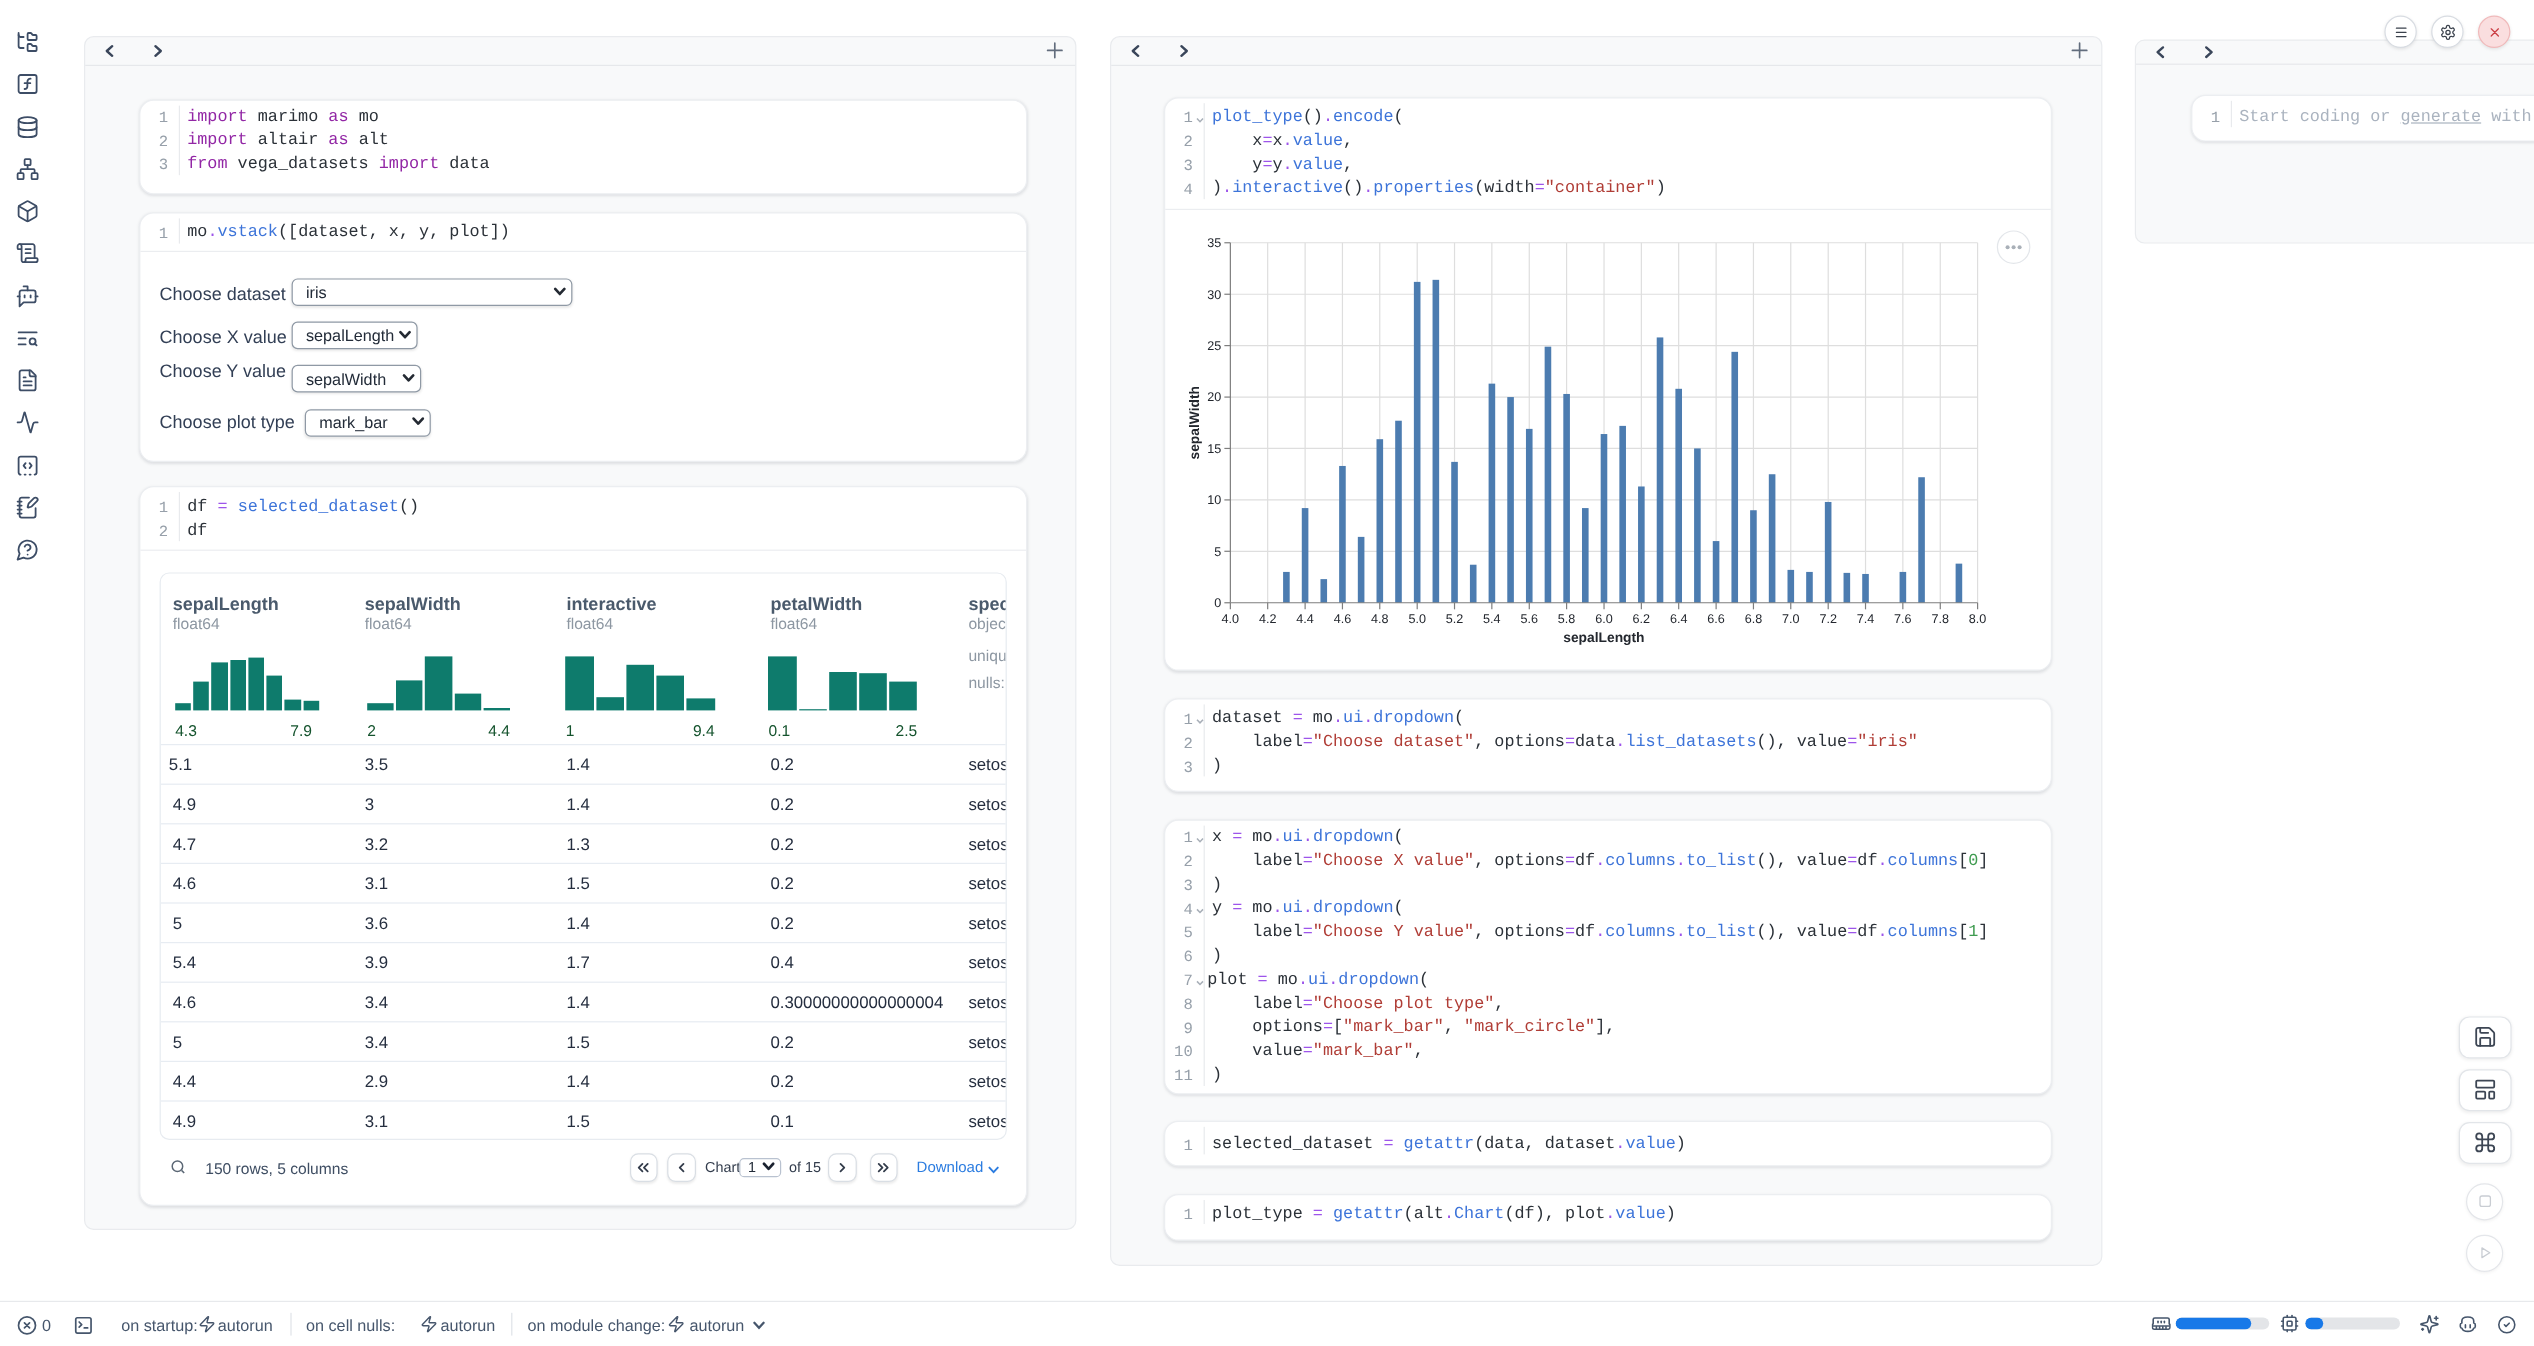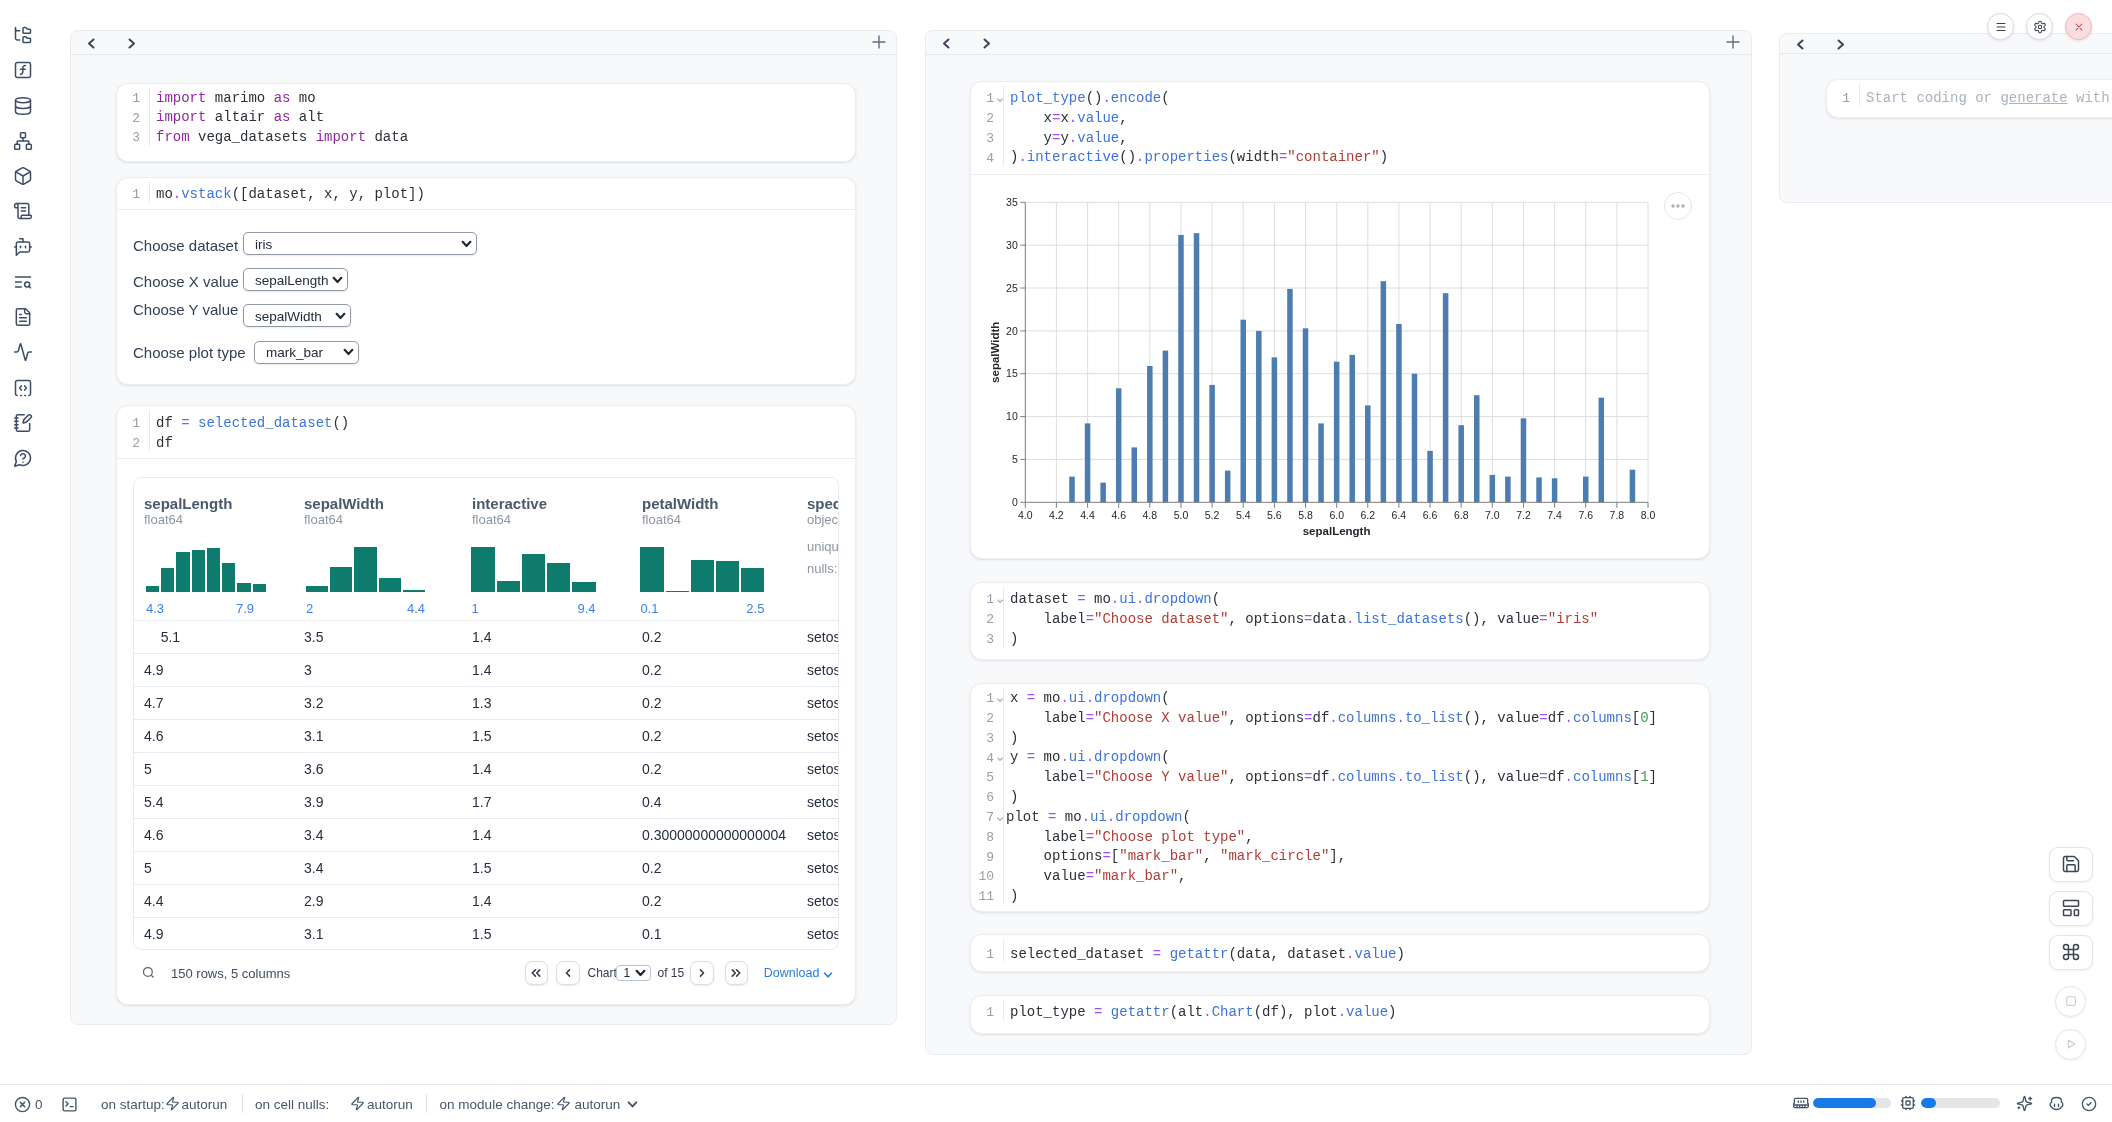"4.3" .hlab { color: #3b82f6 -> #14532d }
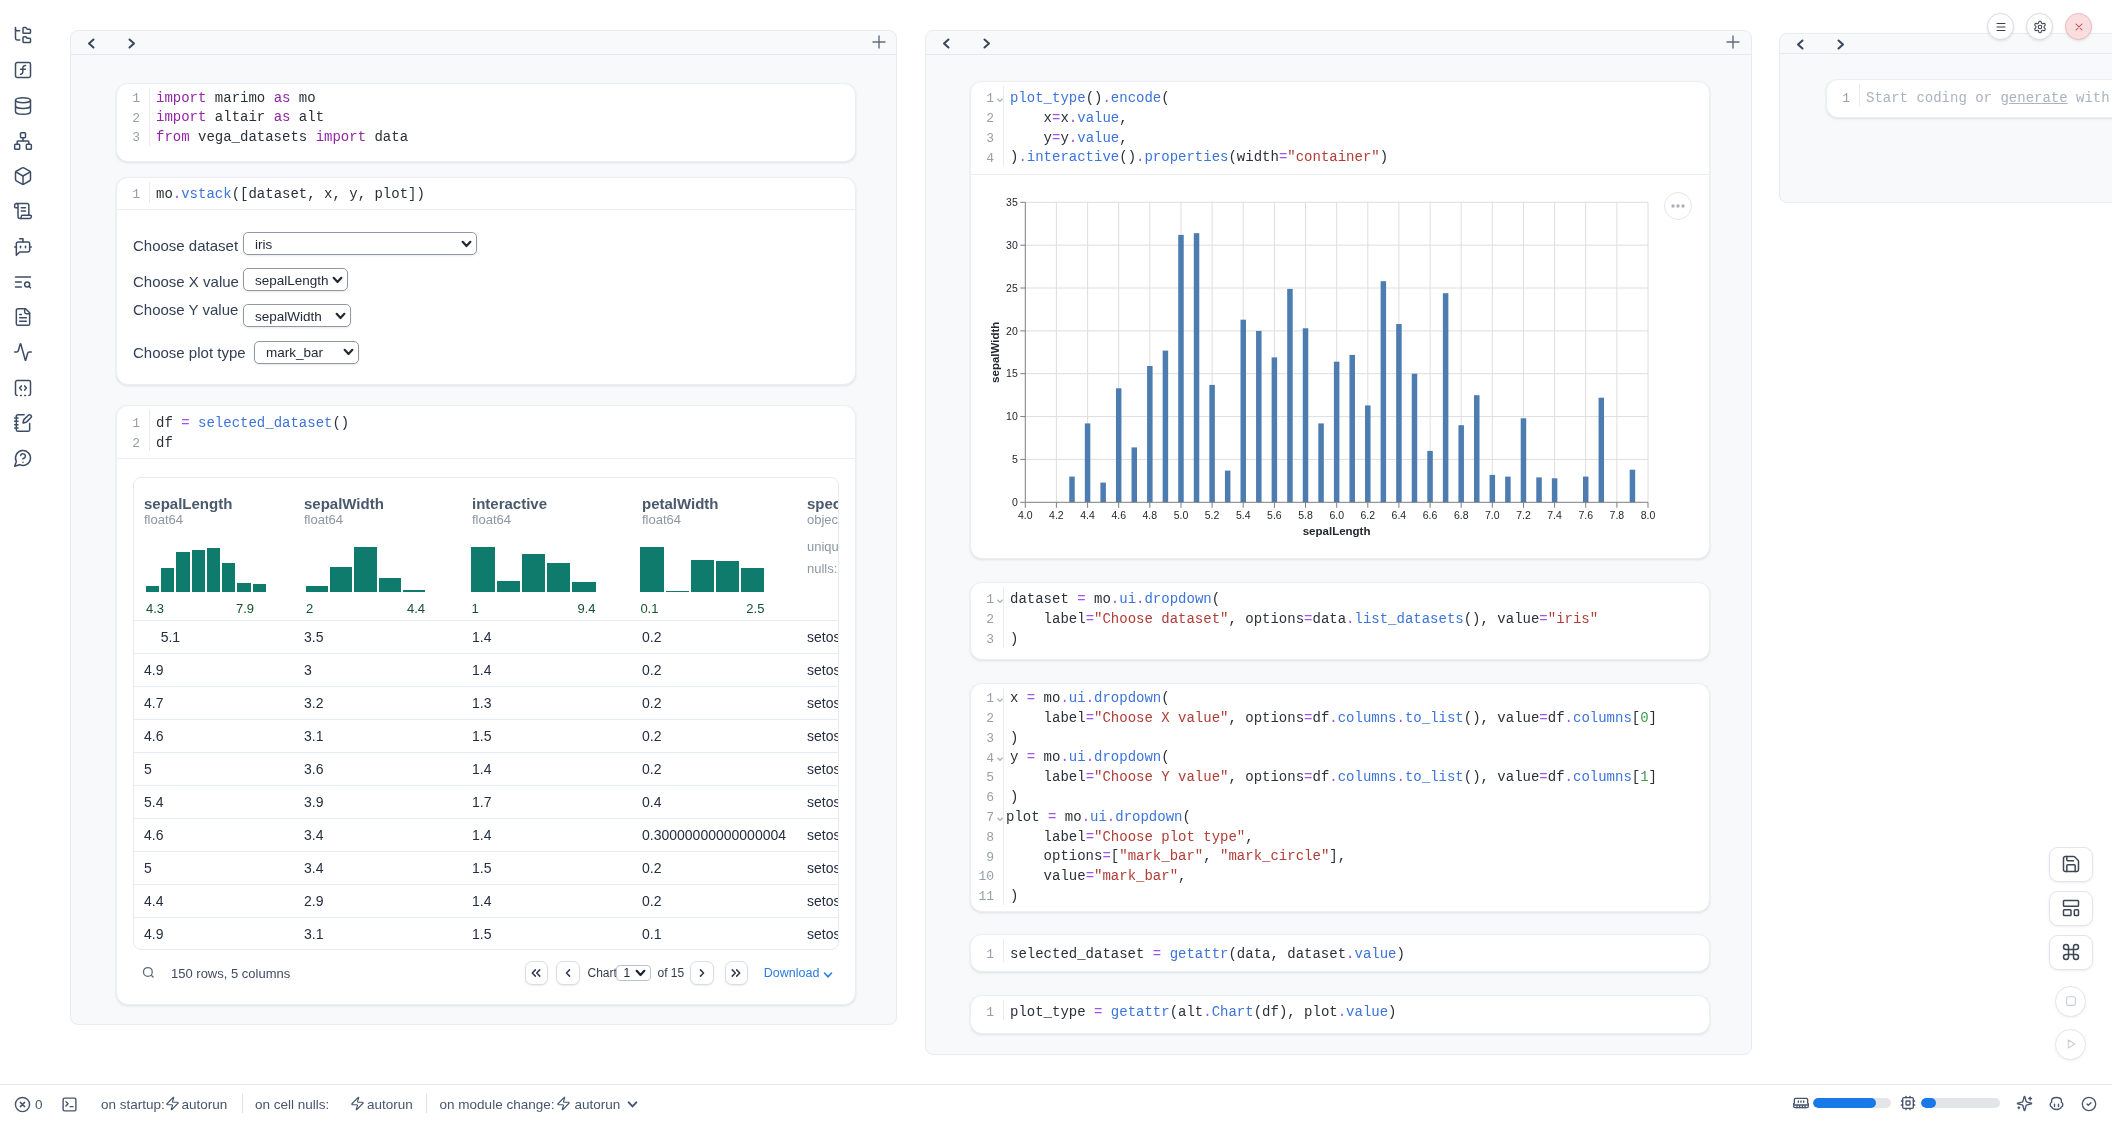"7.9" div.hlab { text-align: left -> center }
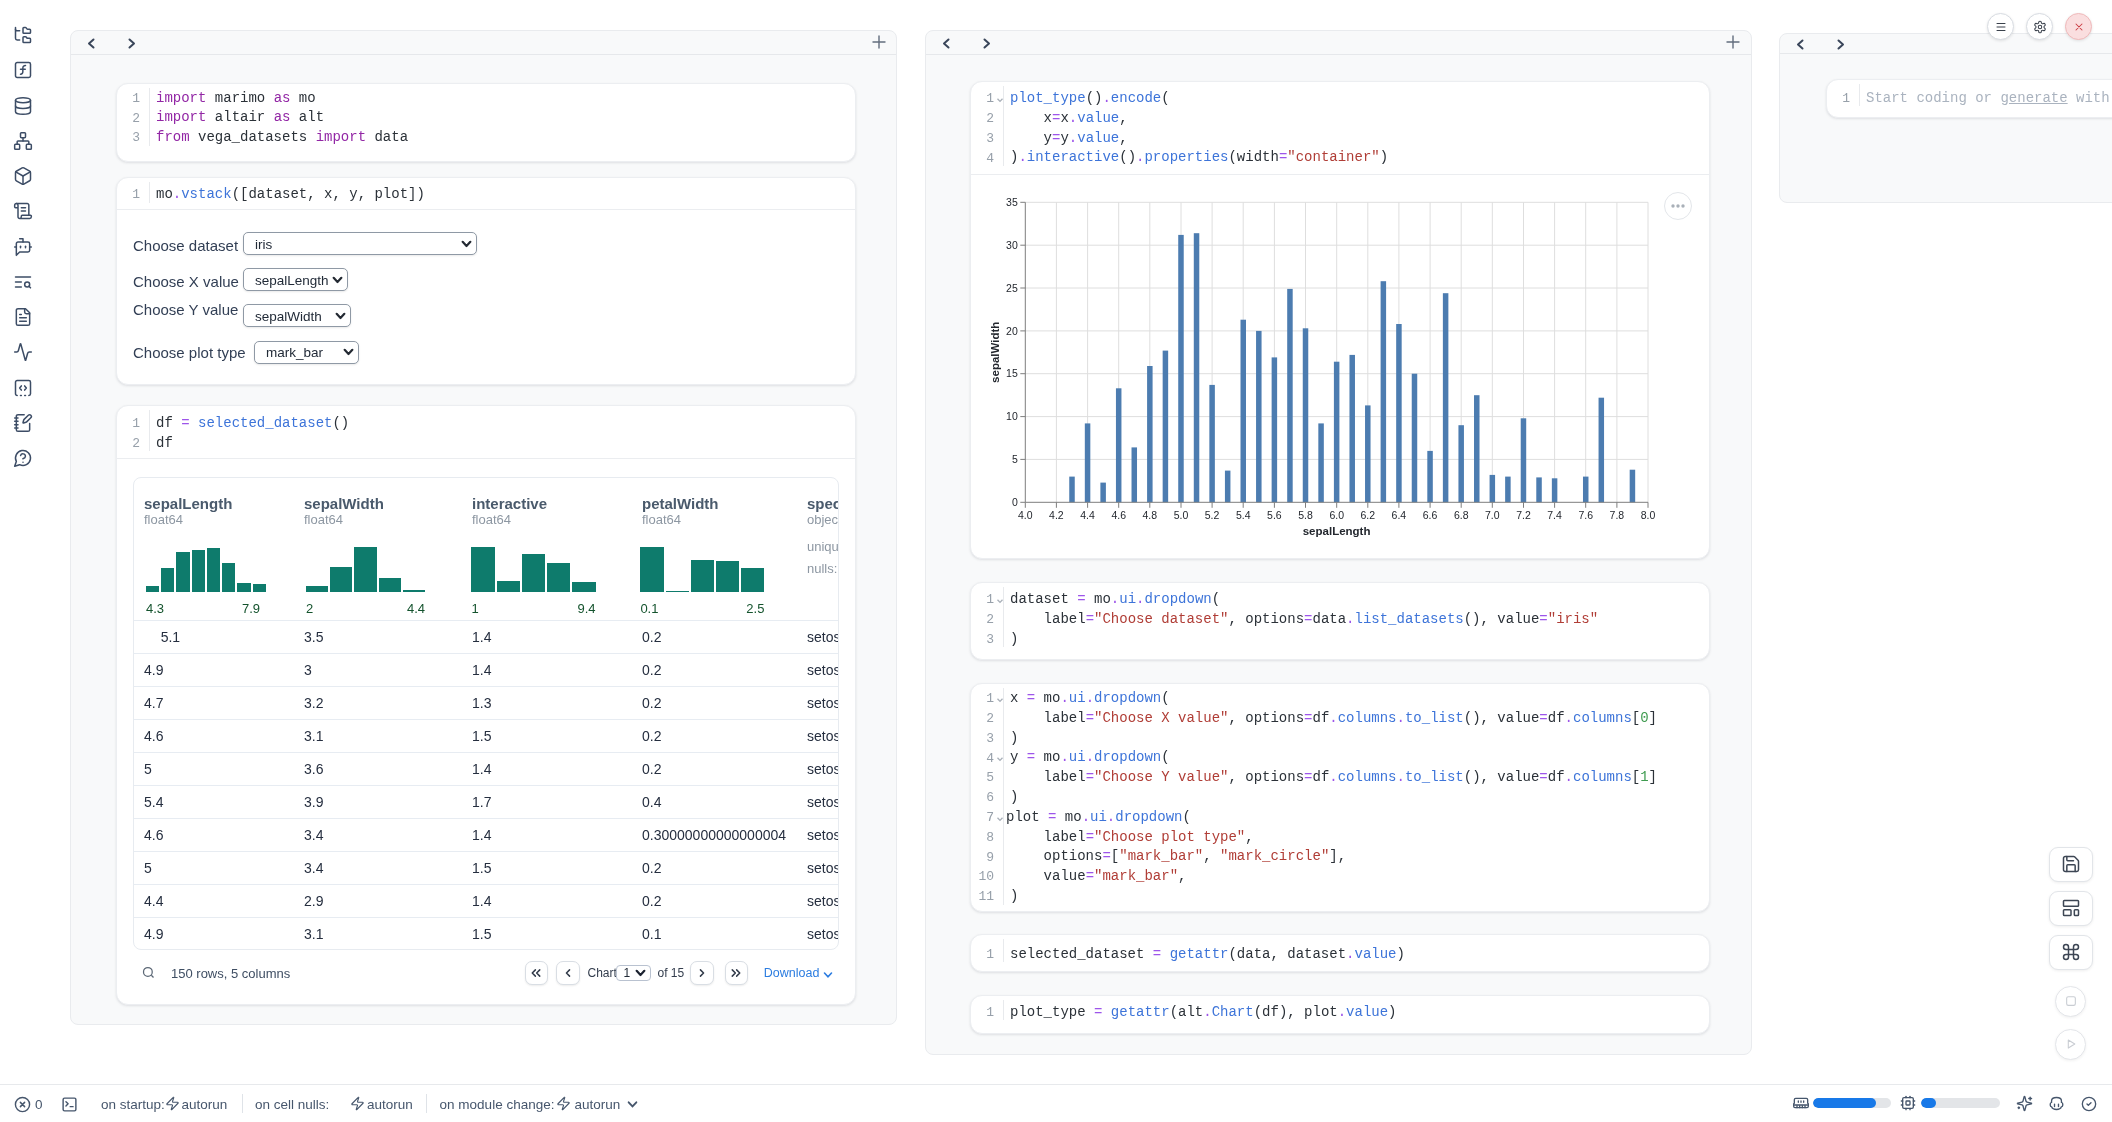"5.1" div.tcell { left: 27px -> 7px }
